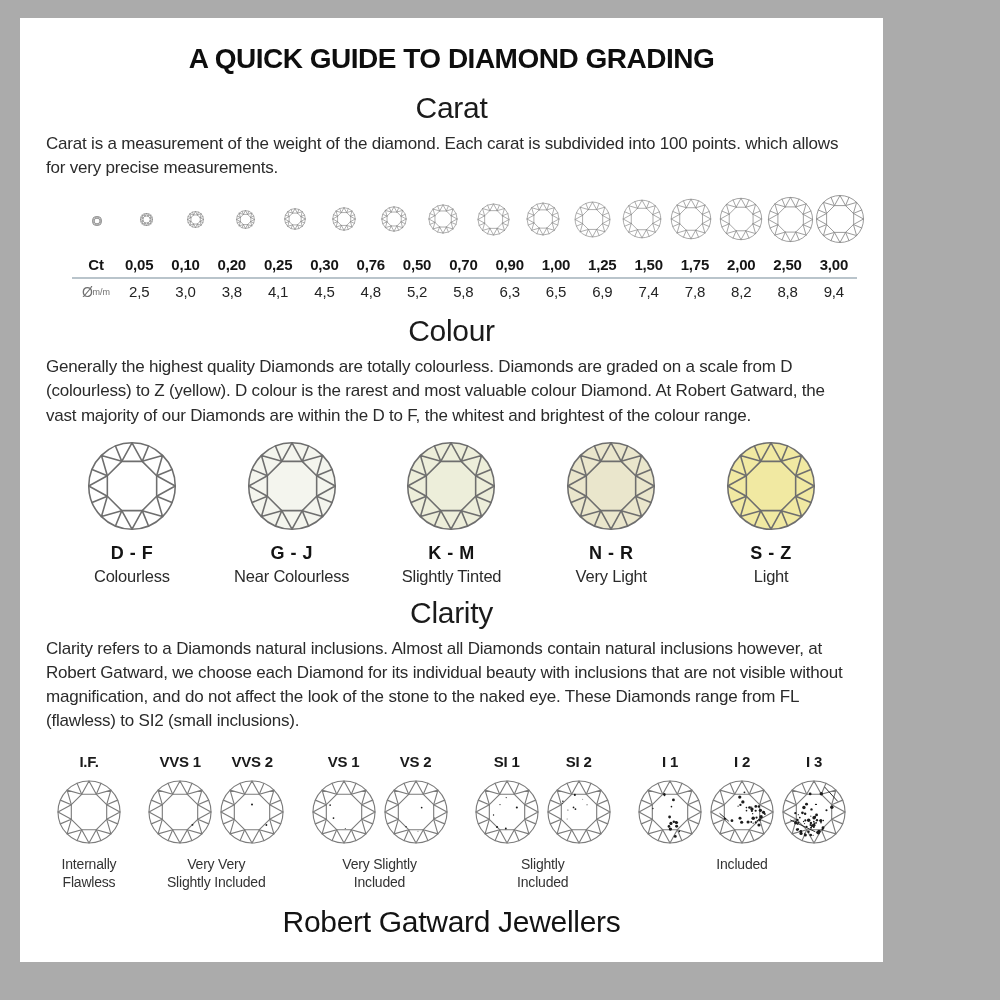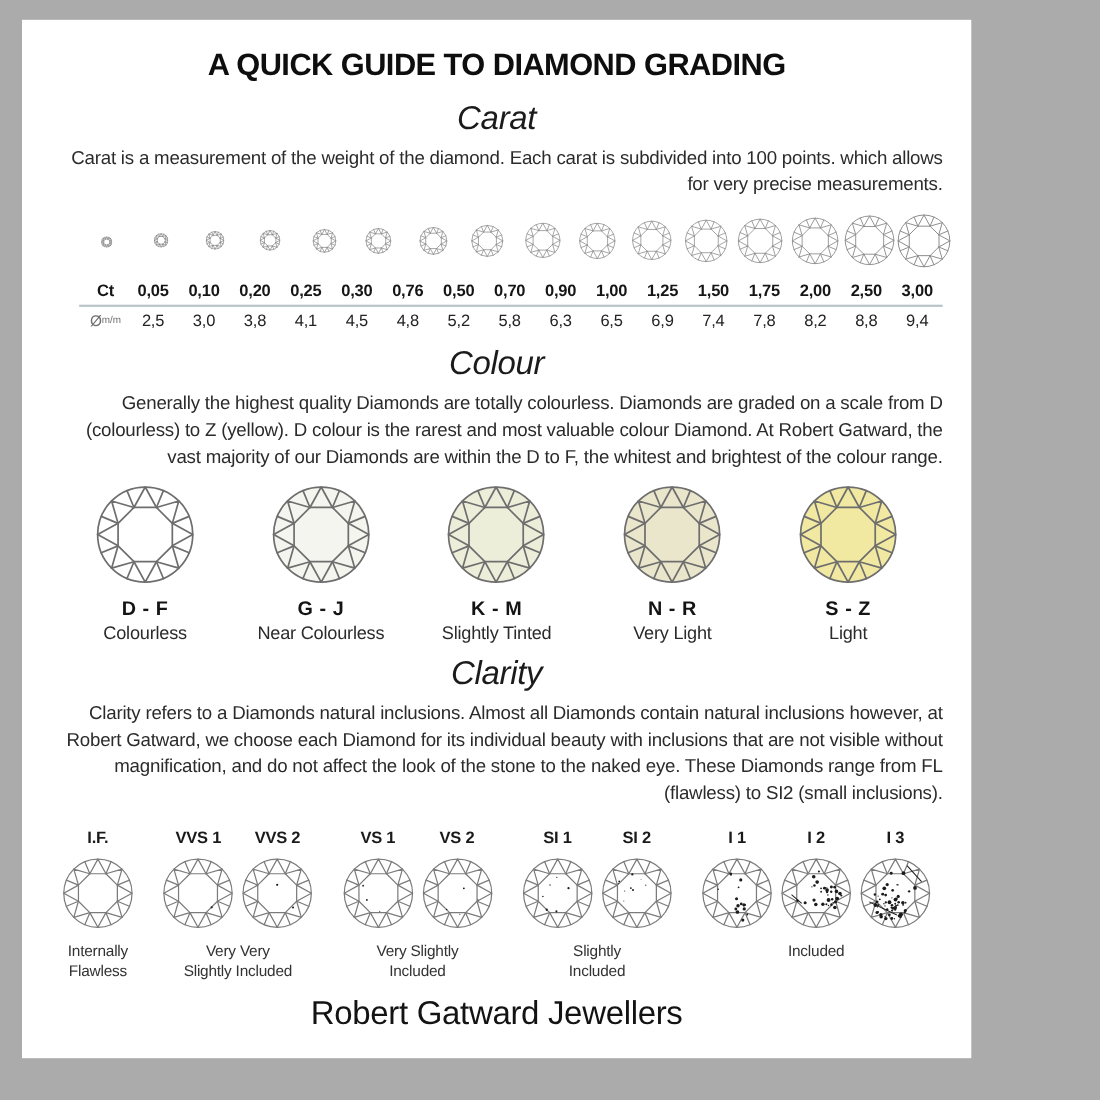"Carat" .section-head { font-style: italic -> none }
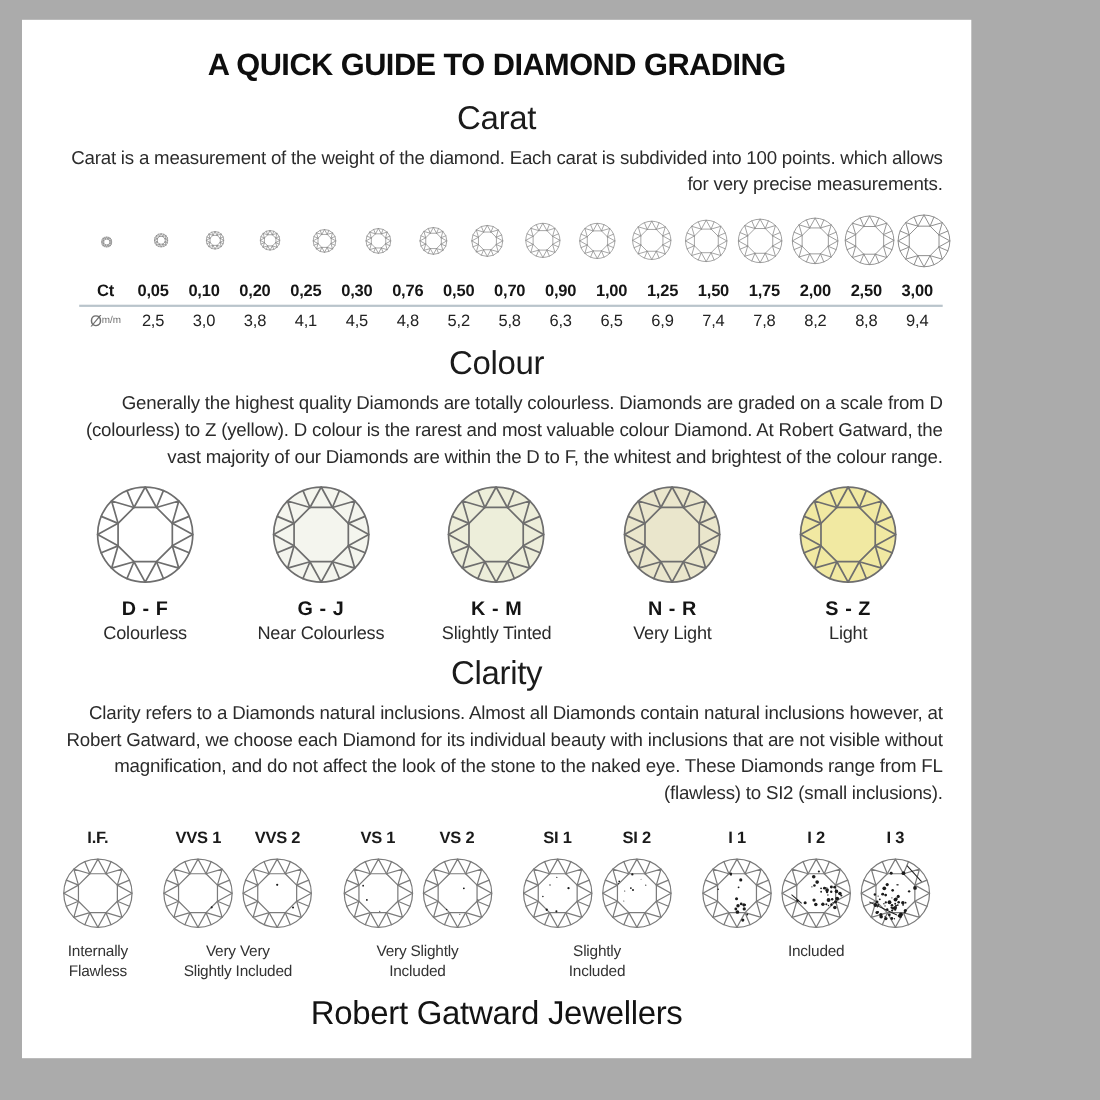"Carat is a measurement of" .para { text-align: right -> left }
